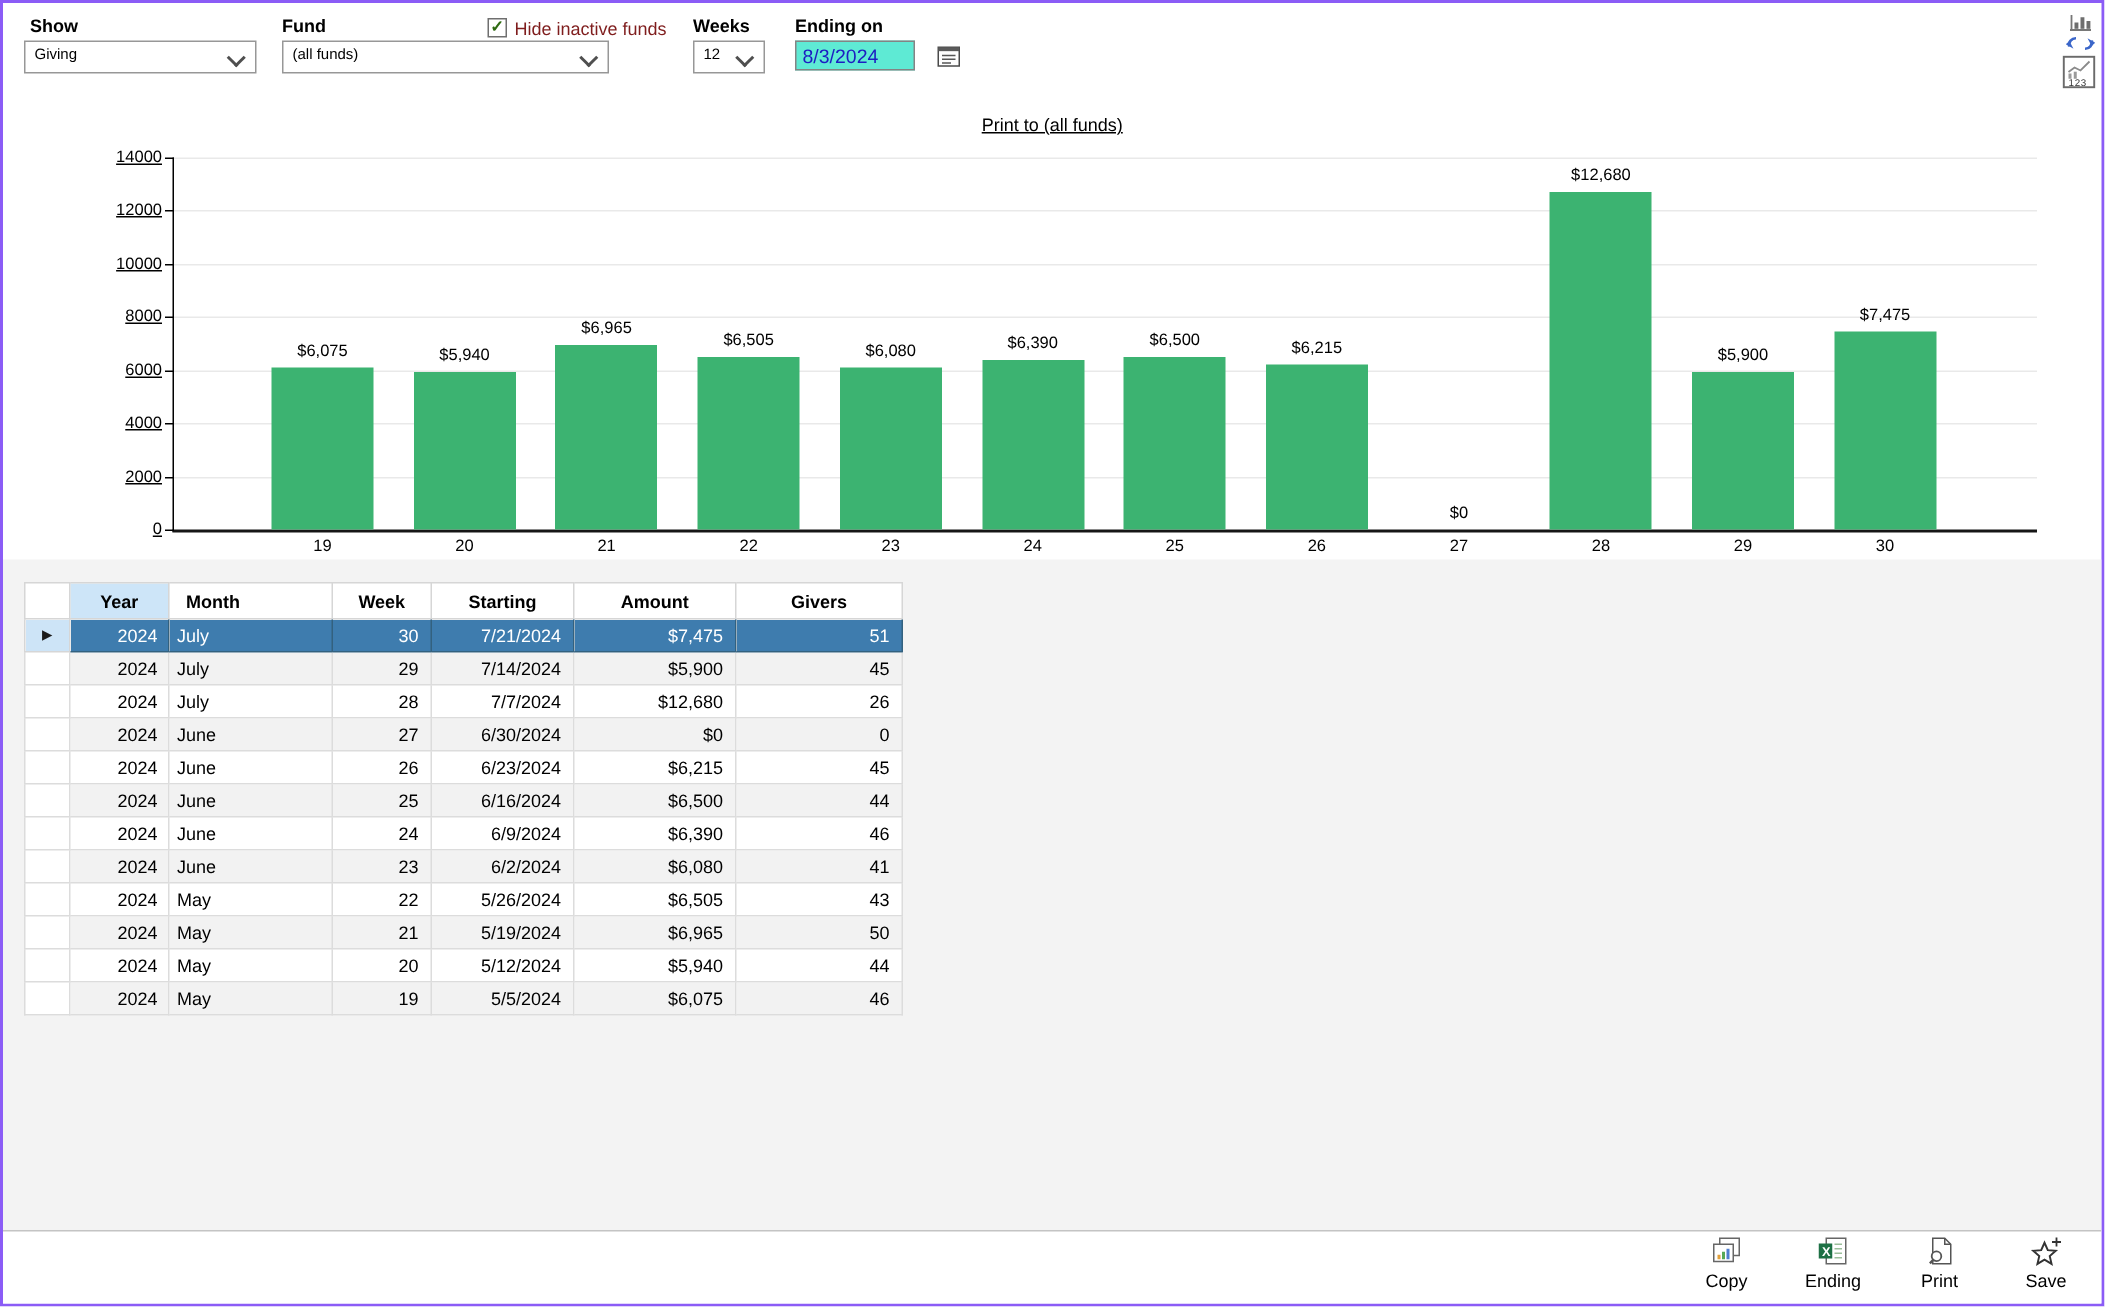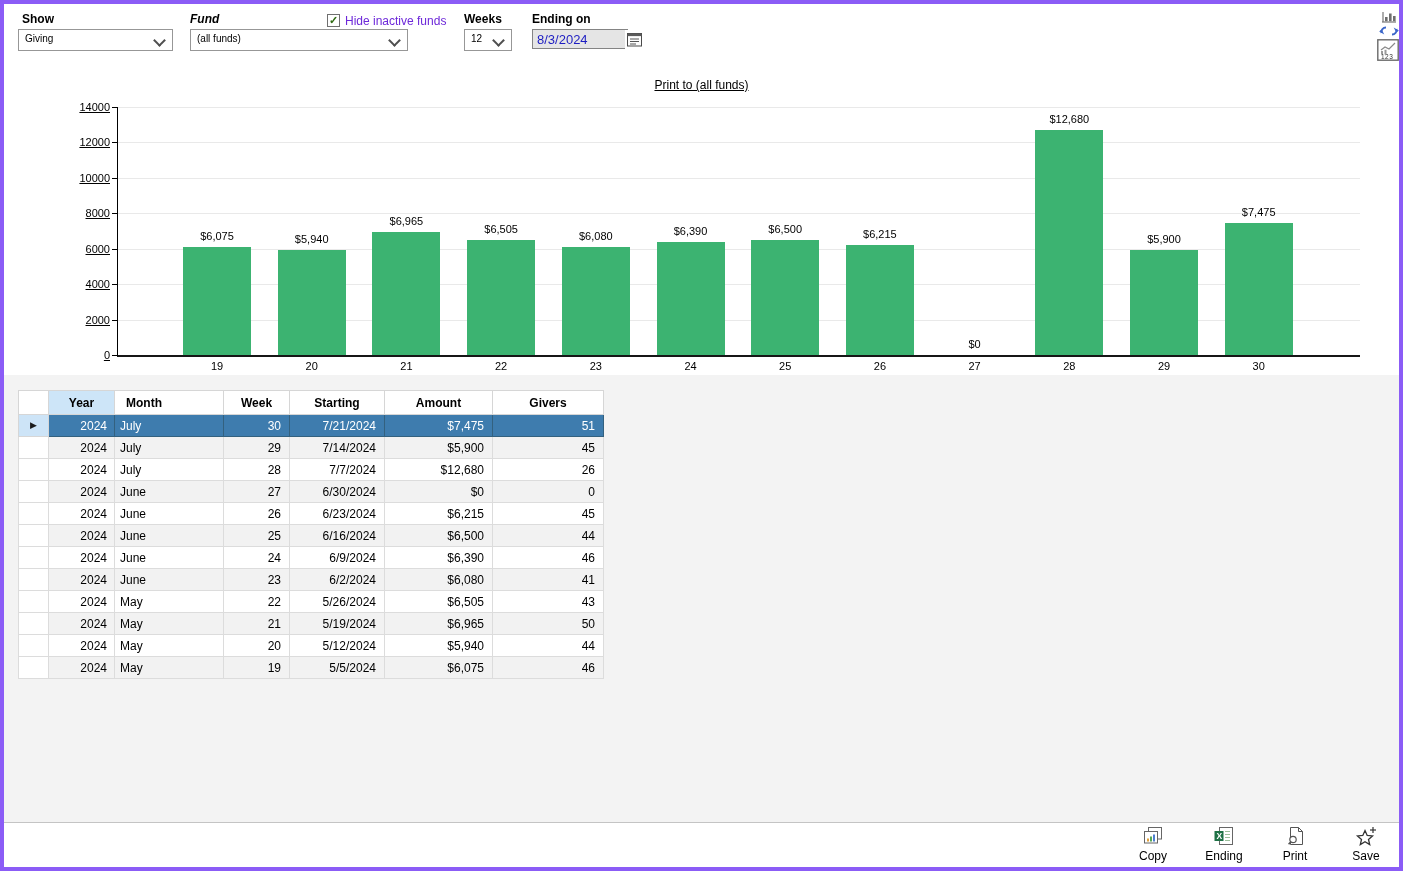"Show" .window { border: 4px solid #8b5cf6 -> 2px solid #8b5cf6 }
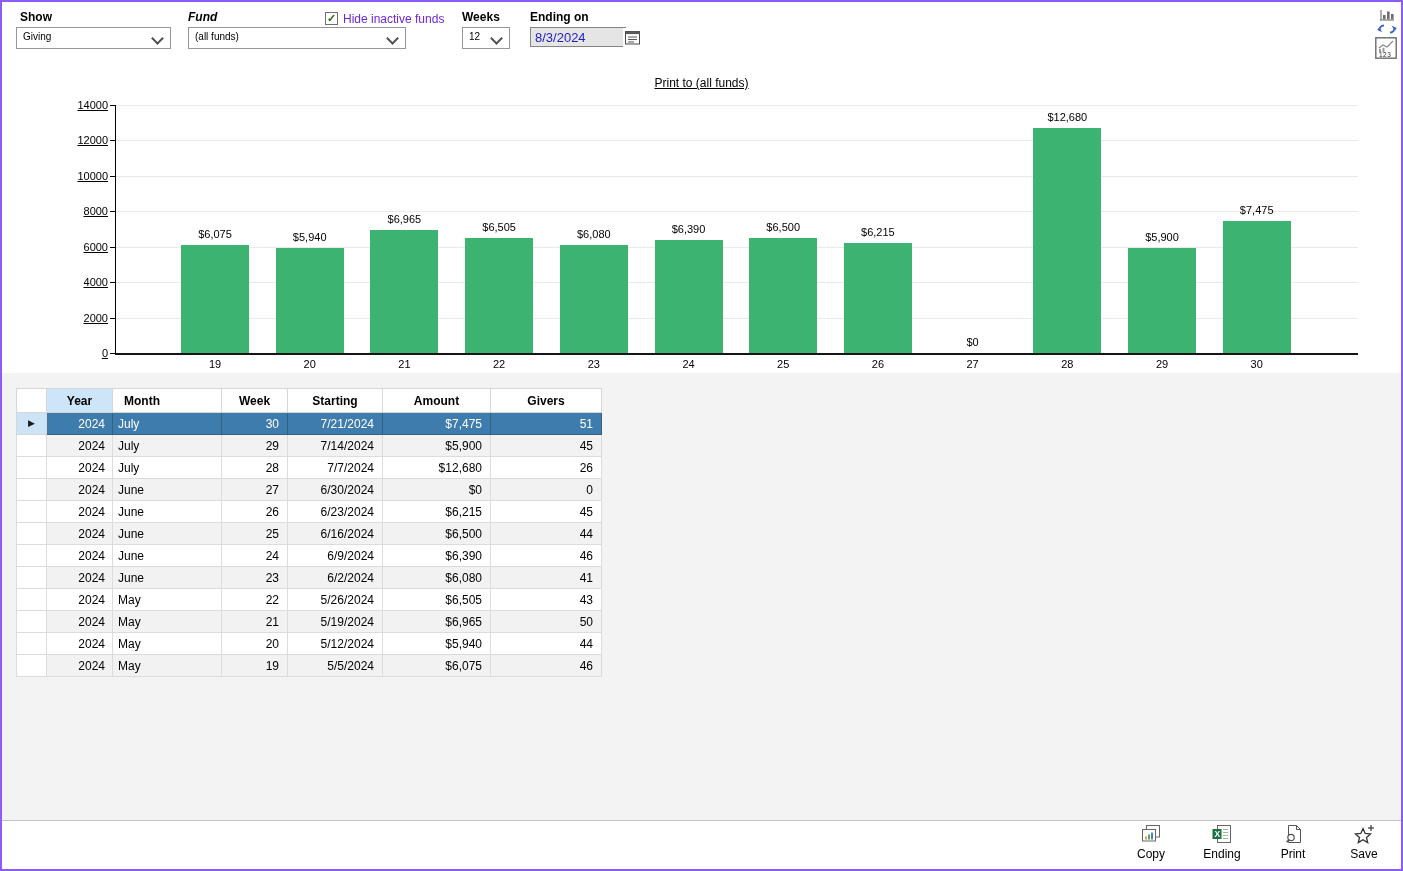"Fund" div.lbl { font-style: italic -> none }
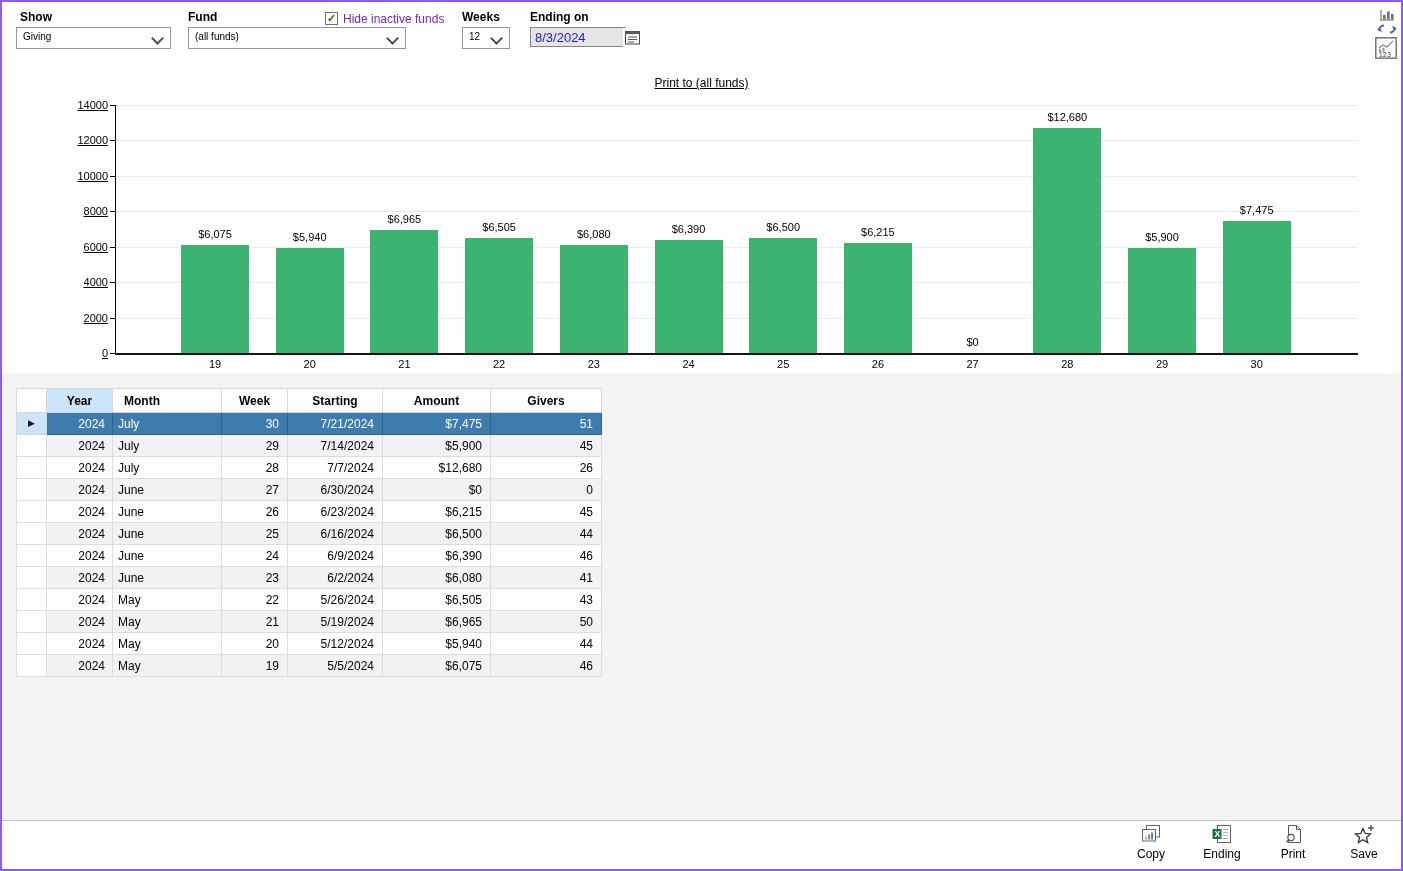"Hide inactive funds" .cb-label { color: #6d28d9 -> #7f1d1d }
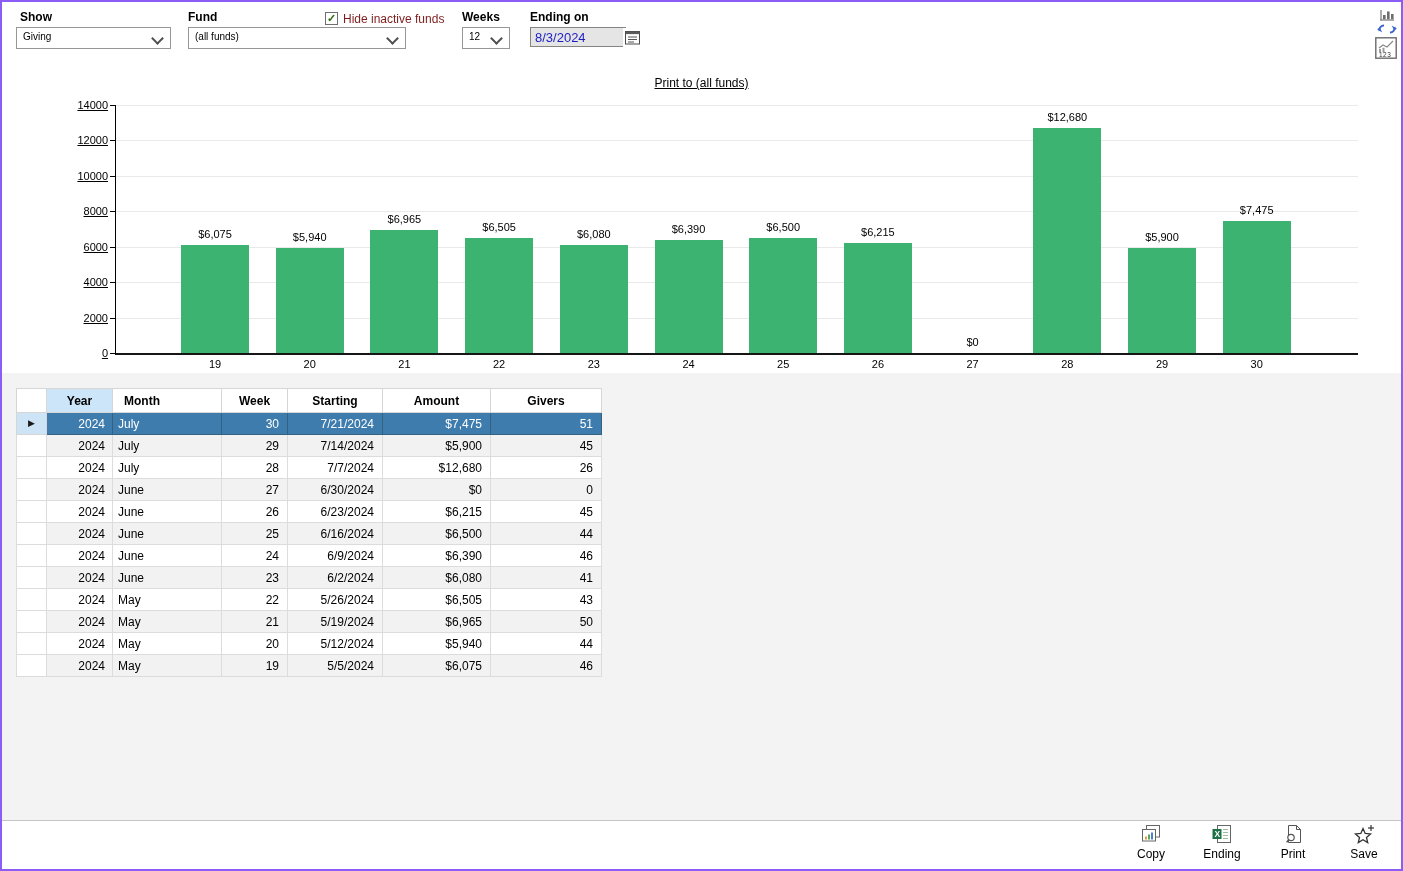"8/3/2024" .datefield { background: #e5e5e5 -> #5eead4; width: 96px -> 80px }
